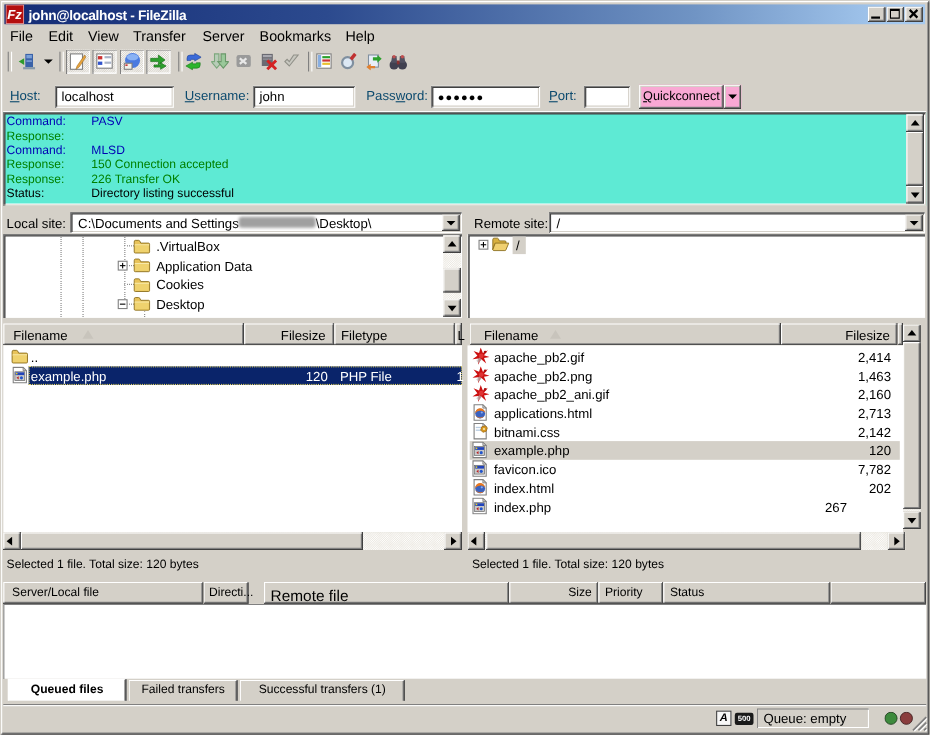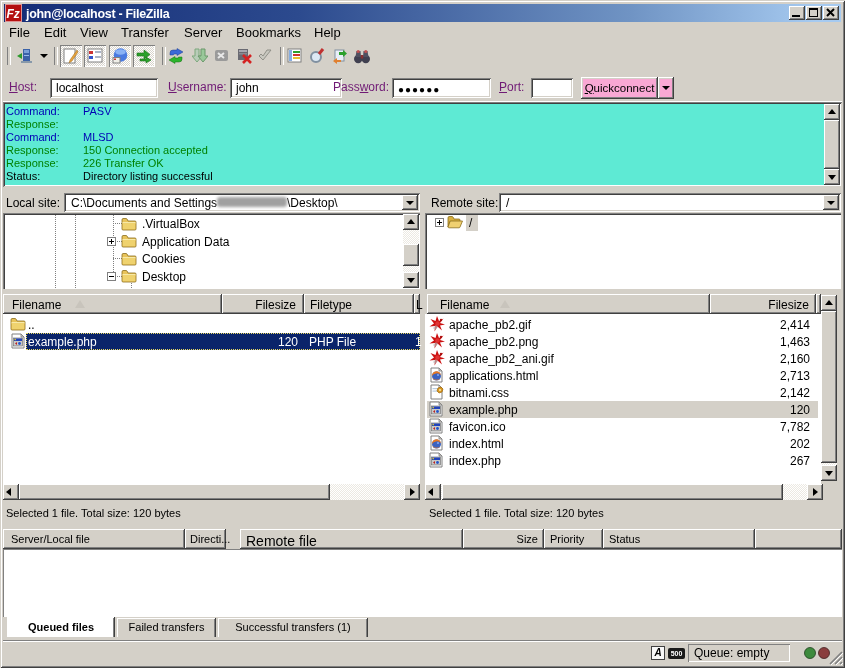"Host:" #qcbar .lbl { color: #701a75 -> #0c4a6e }
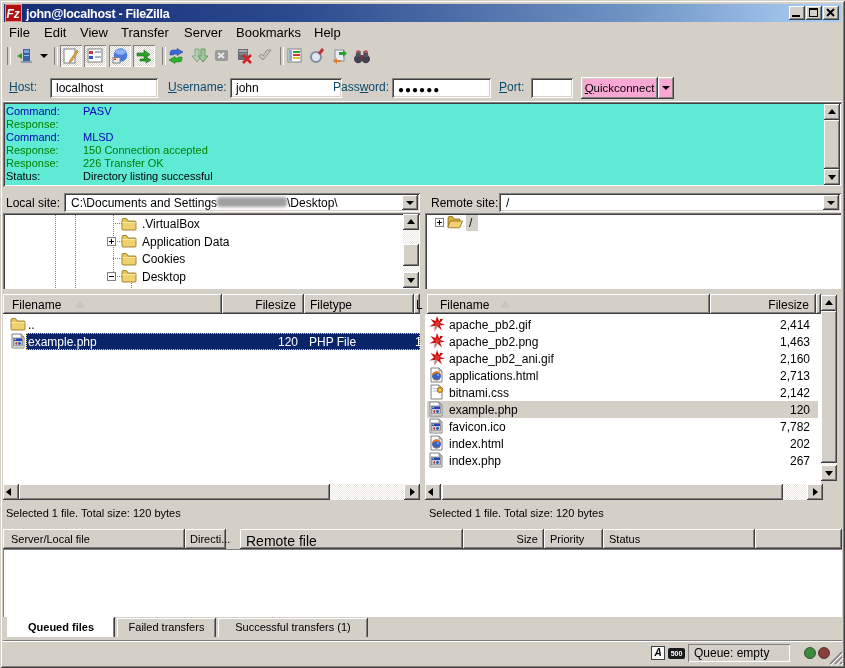"john" div.tfield { width: 112px -> 93px }
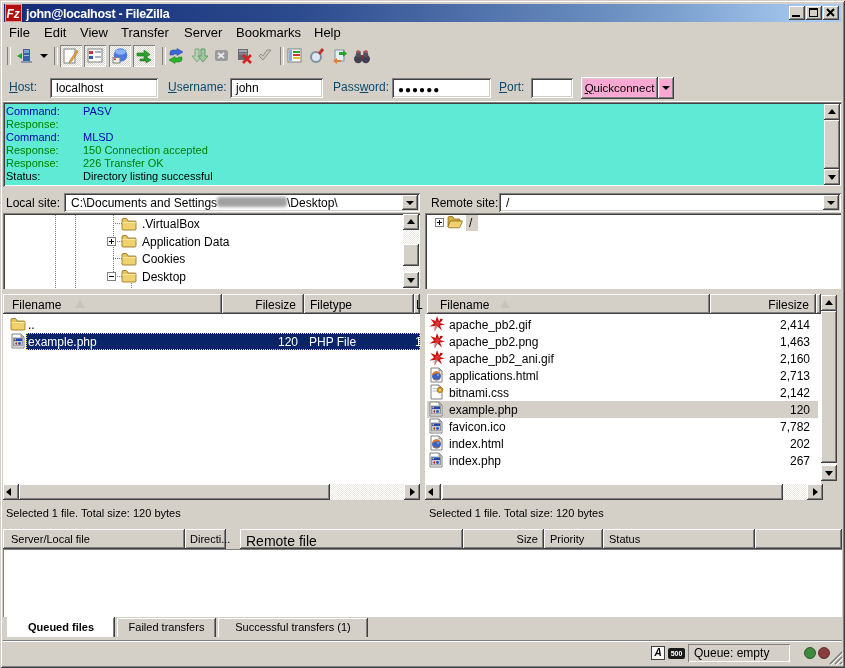"267" div.ltext { text-align: right -> left }
